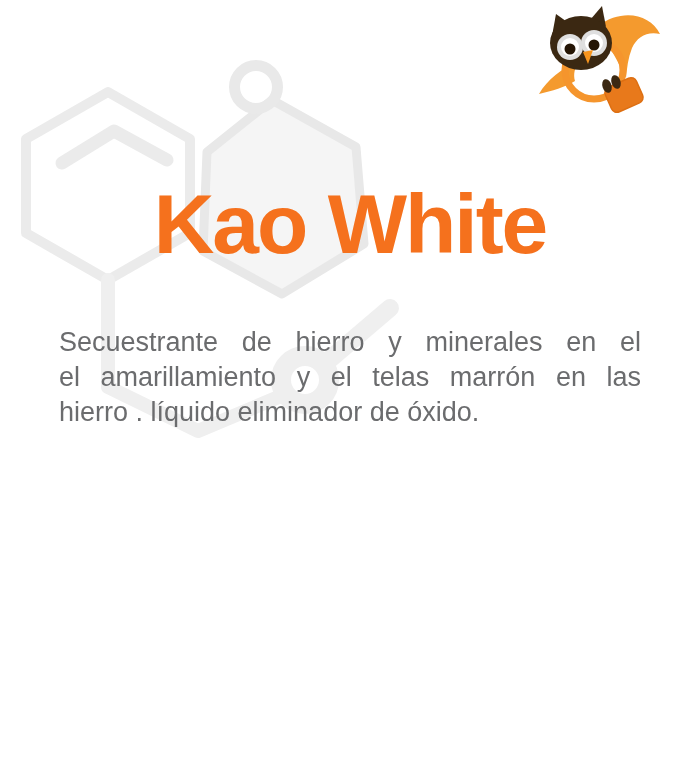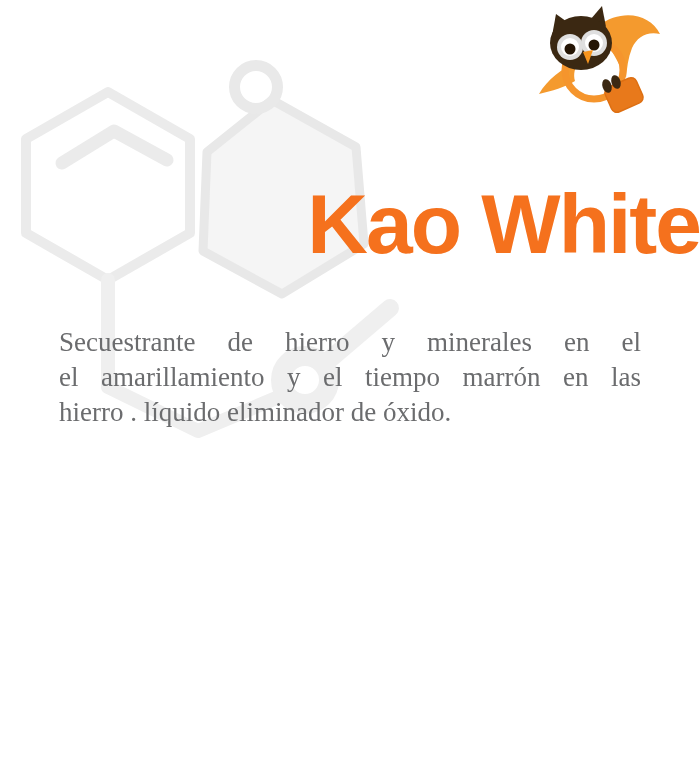"Kao White" .title { text-align: right -> center }
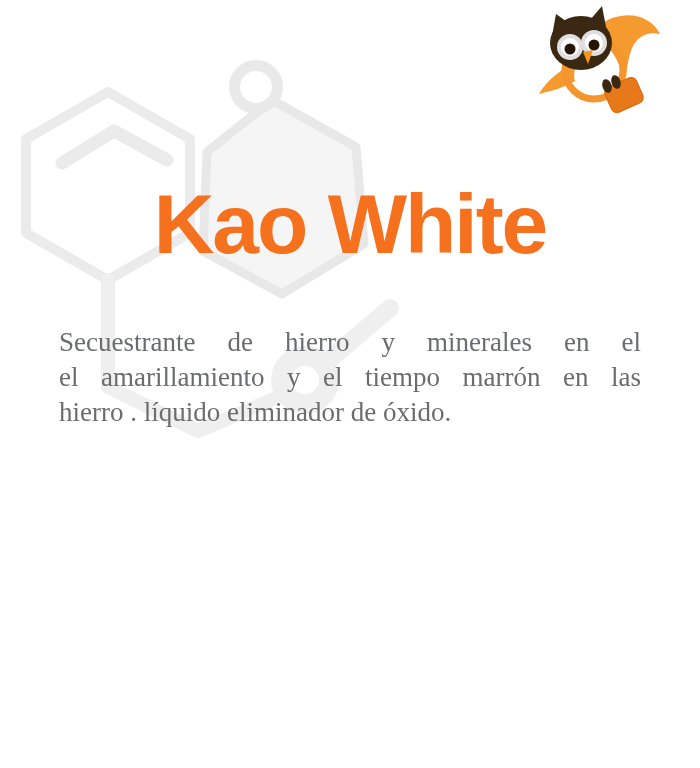"Secuestrante de hierro y minerales" .desc { font-family: Liberation Serif, serif -> Liberation Sans, sans-serif }
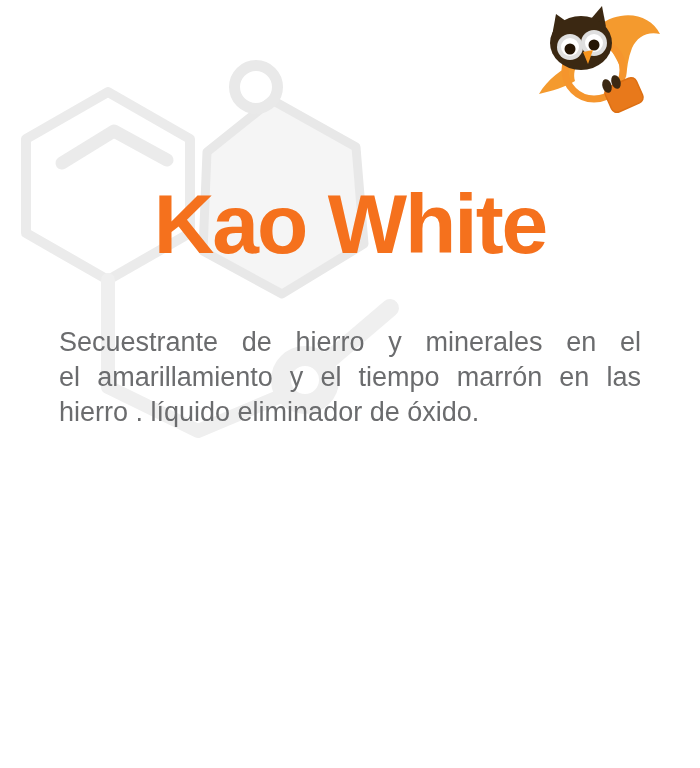"el amarillamiento y el tiempo" div.line { text: tiempo -> telas }
